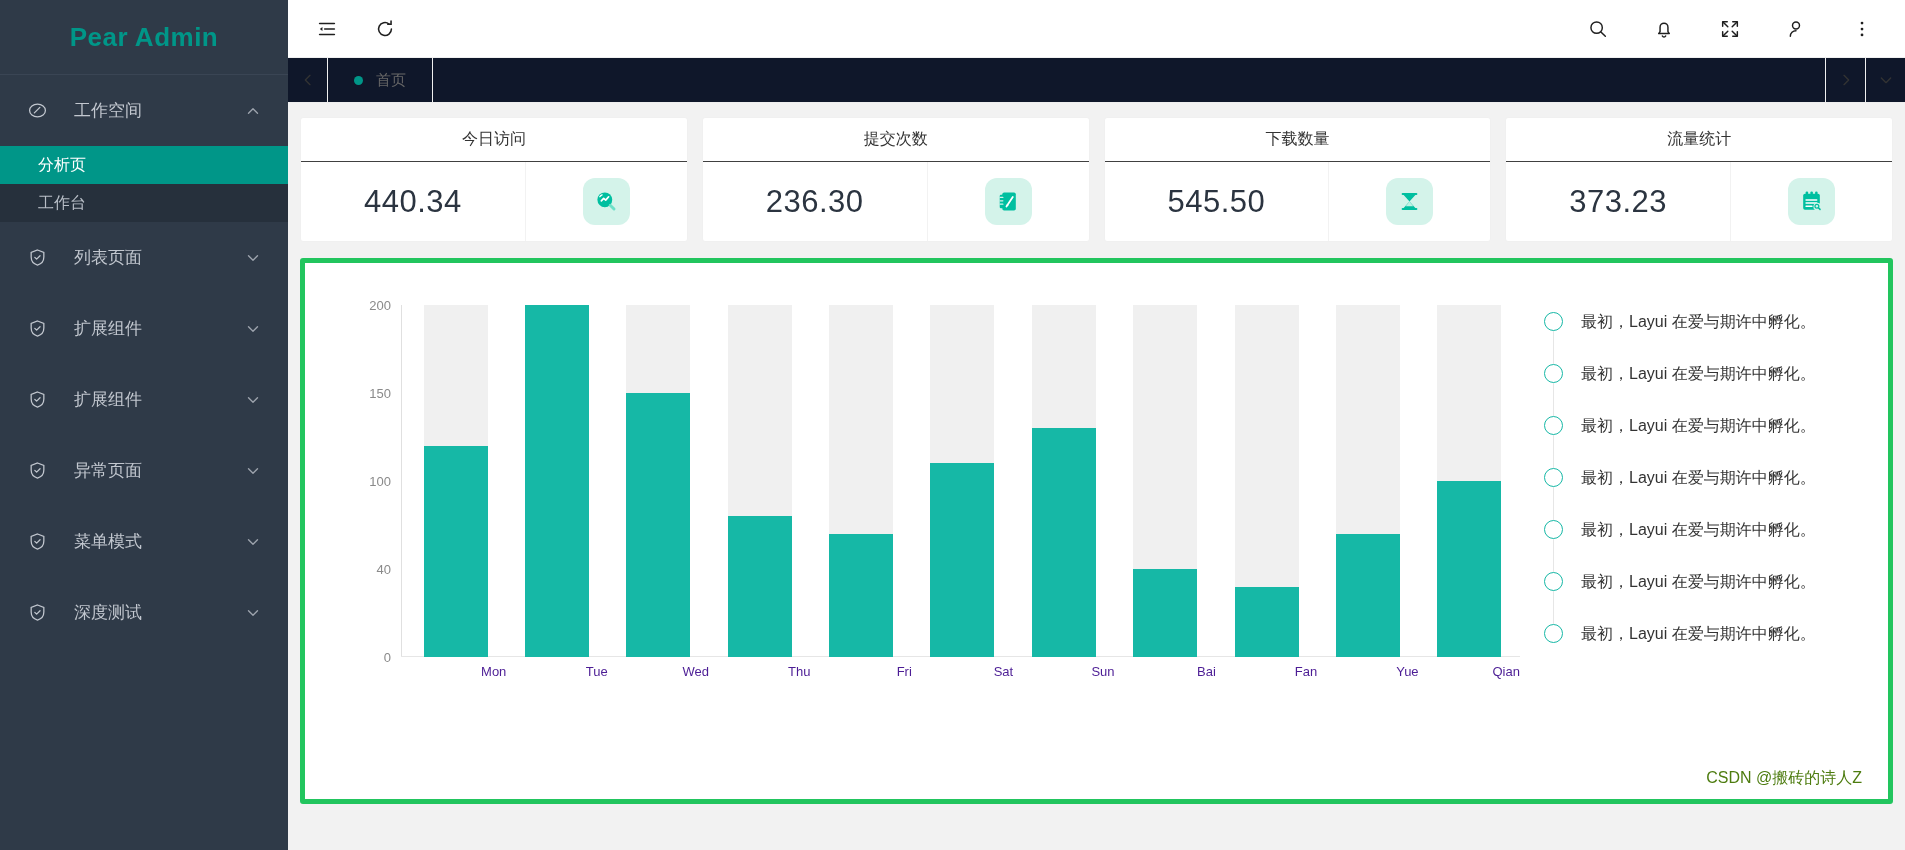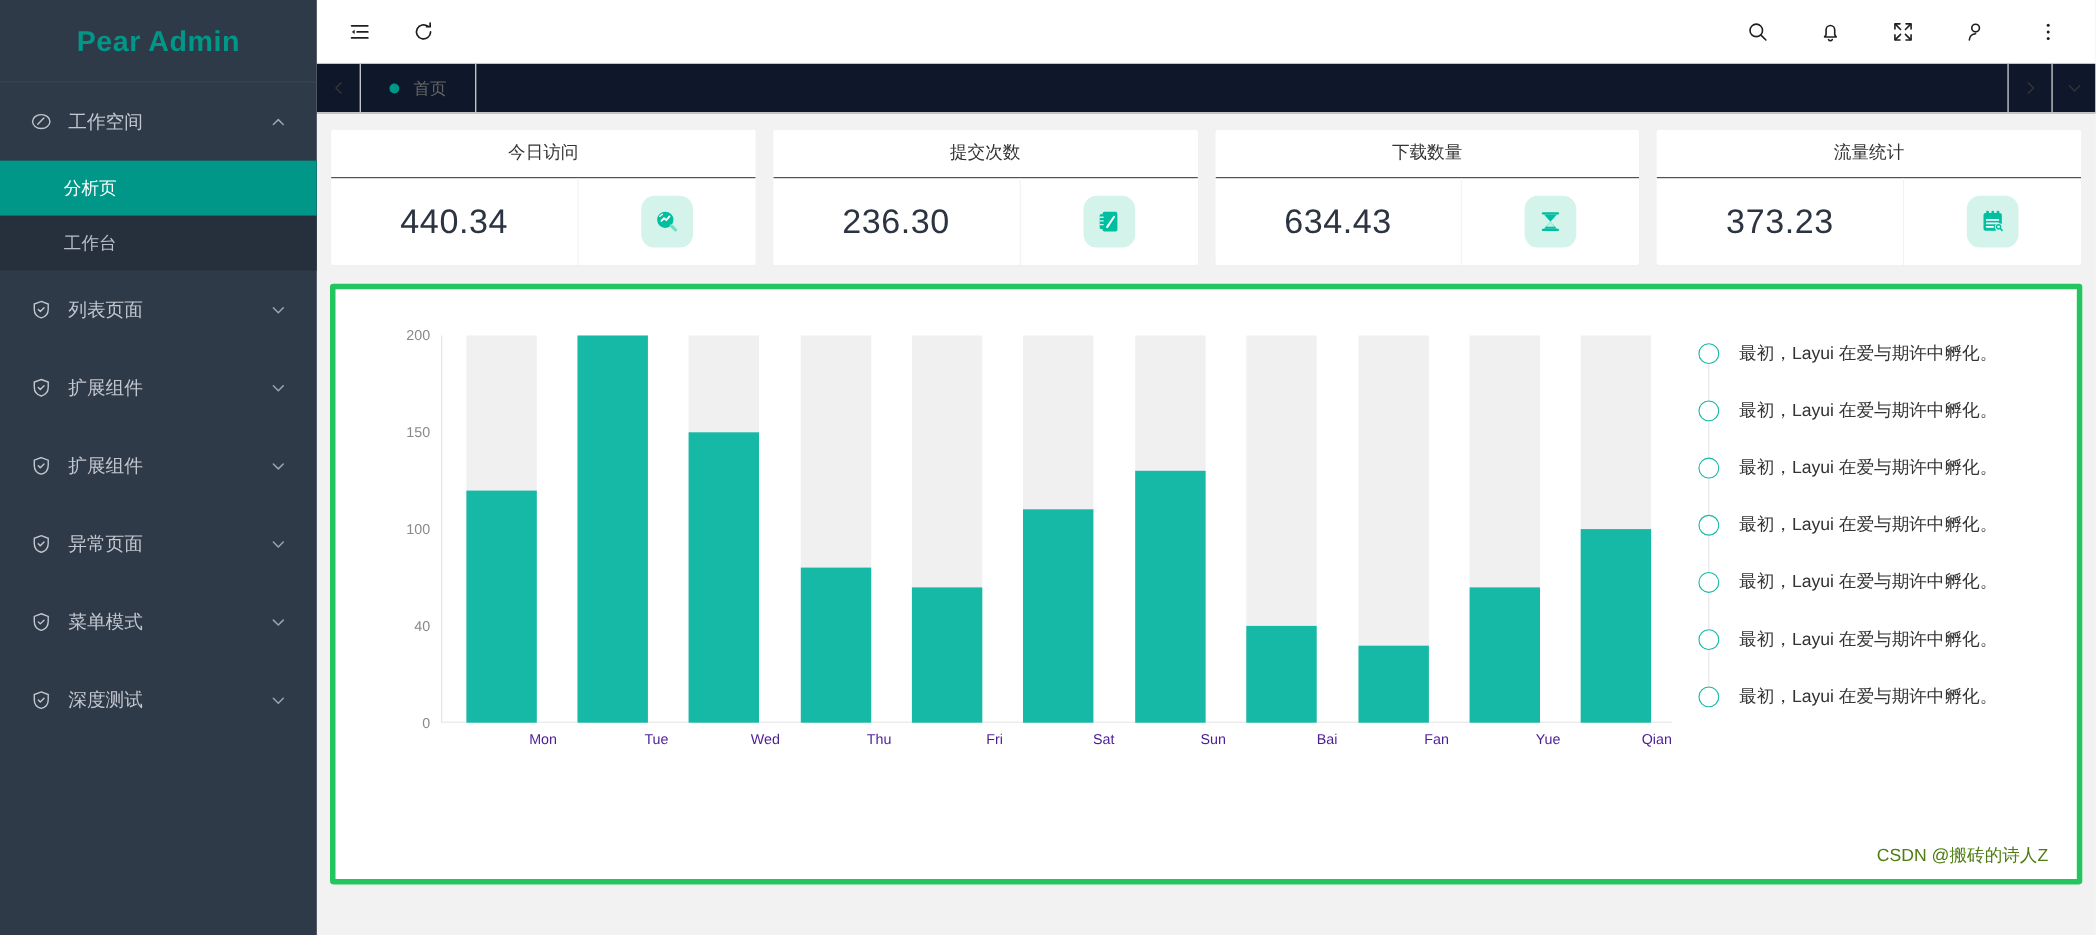"工作空间" .menu-item .mi-label { margin-left: none -> 12px }
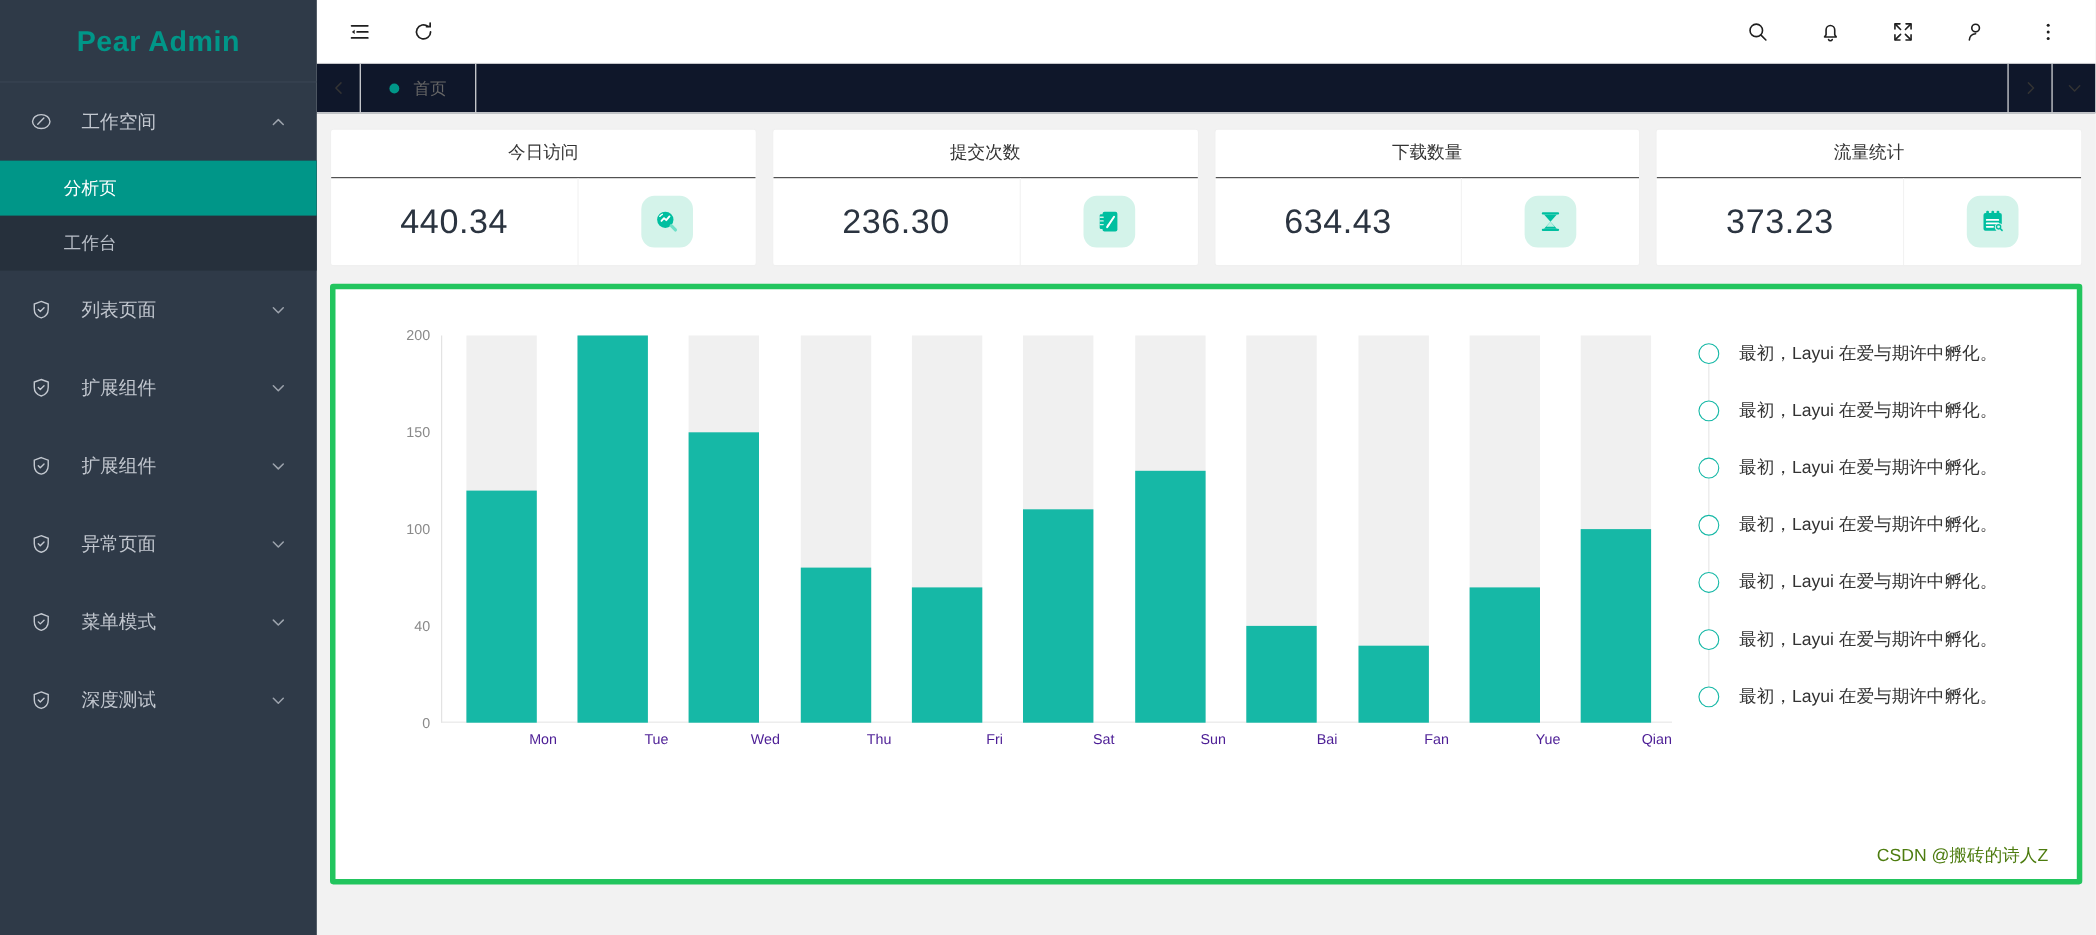"分析页" .sub-item { height: 50px -> 38px; padding-left: 58px -> 38px }
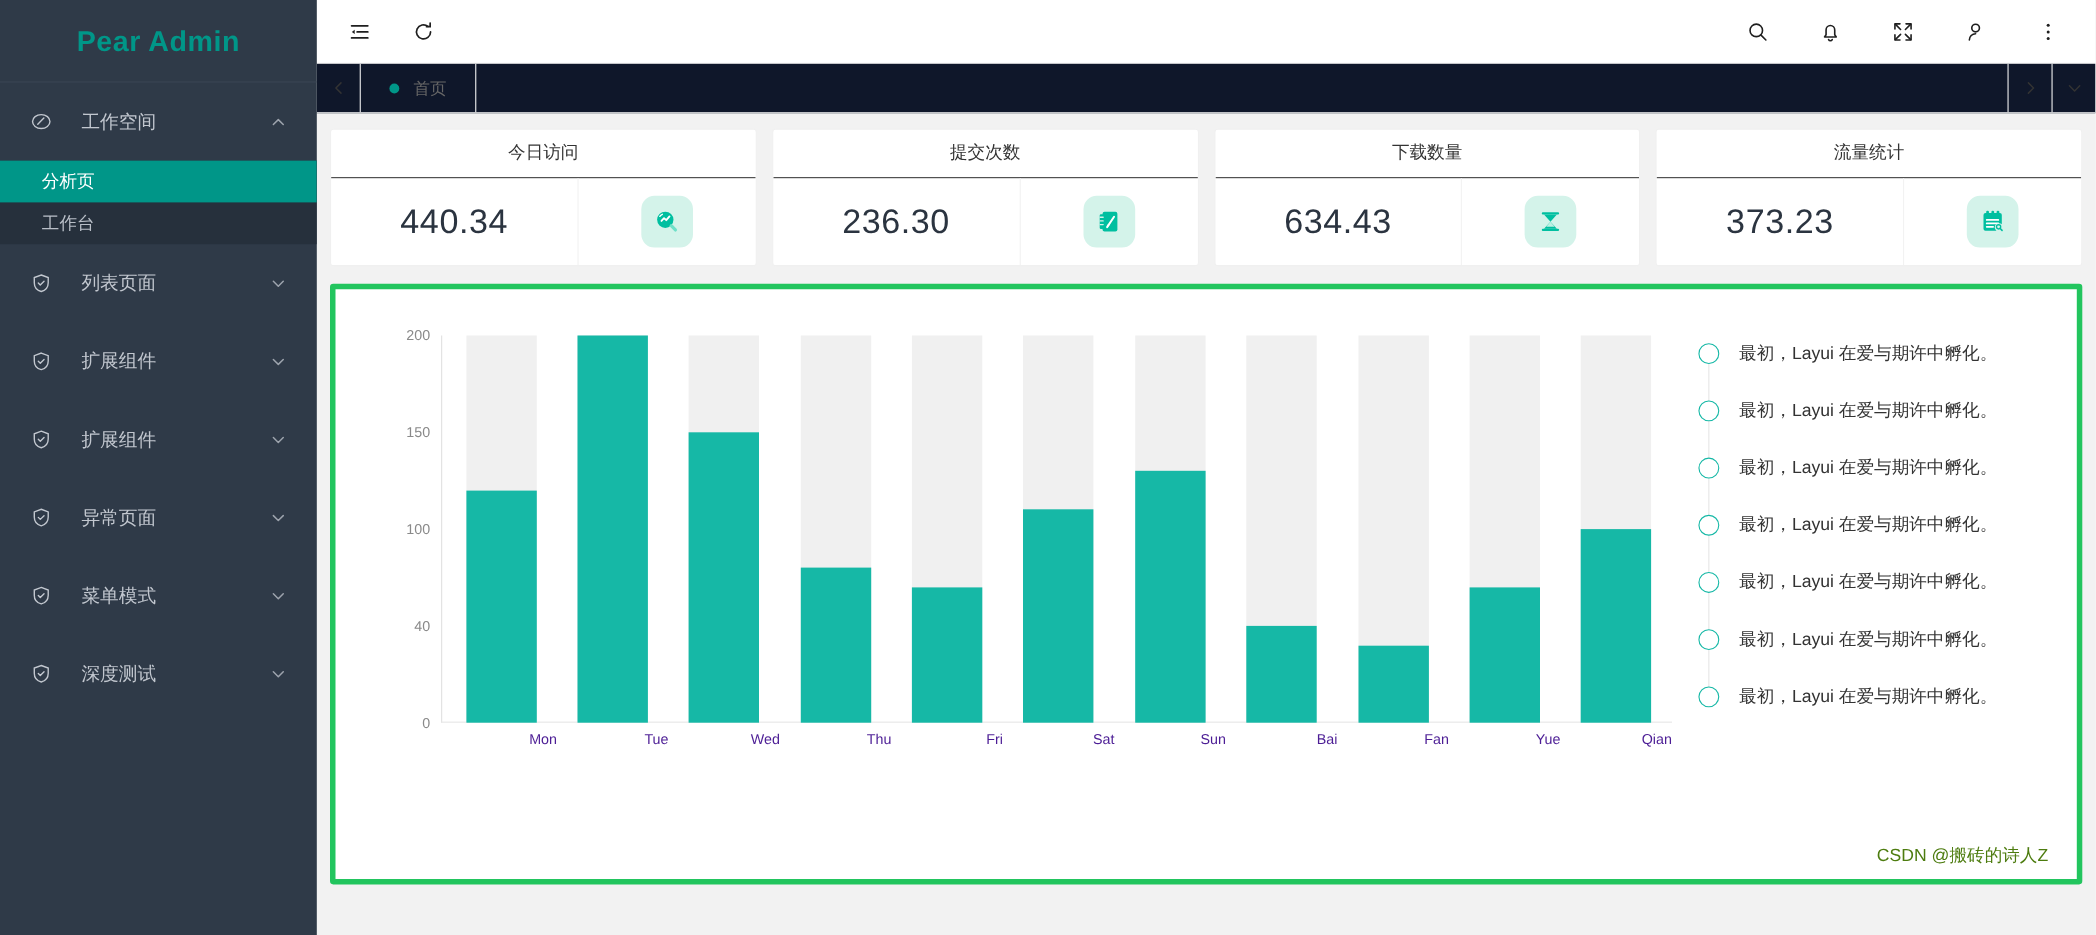"634.43" div.card-num { text: 634.43 -> 545.50 }
